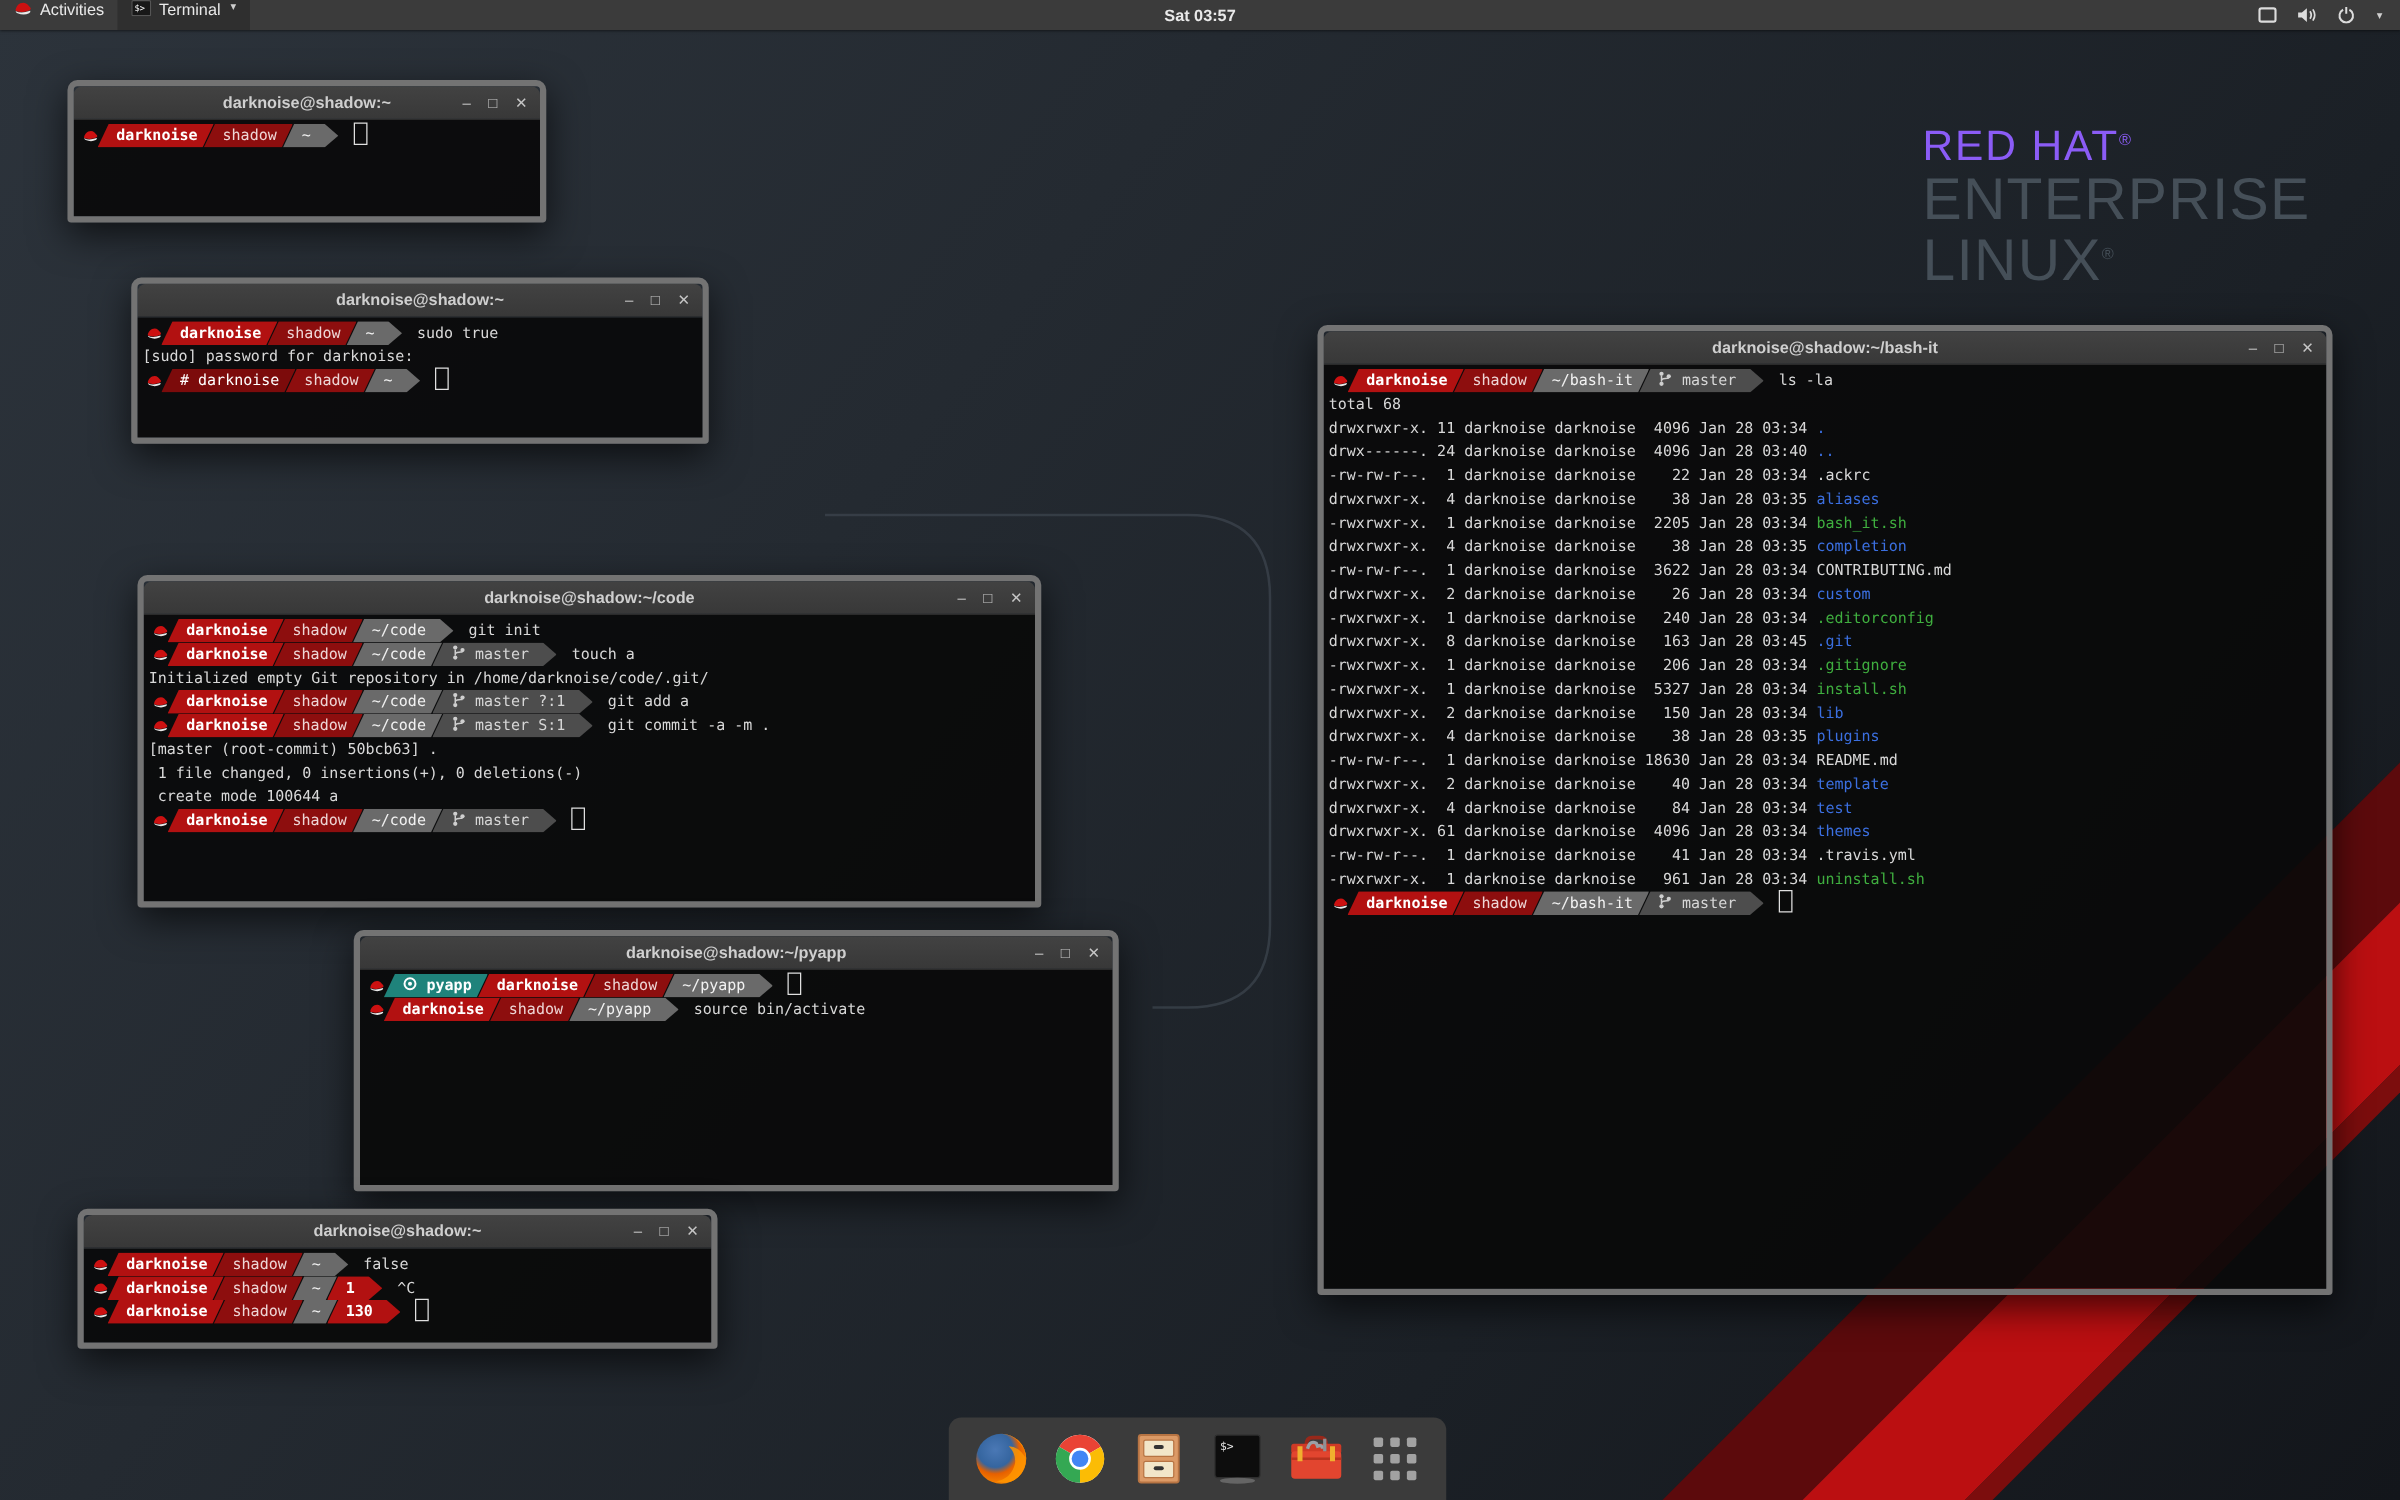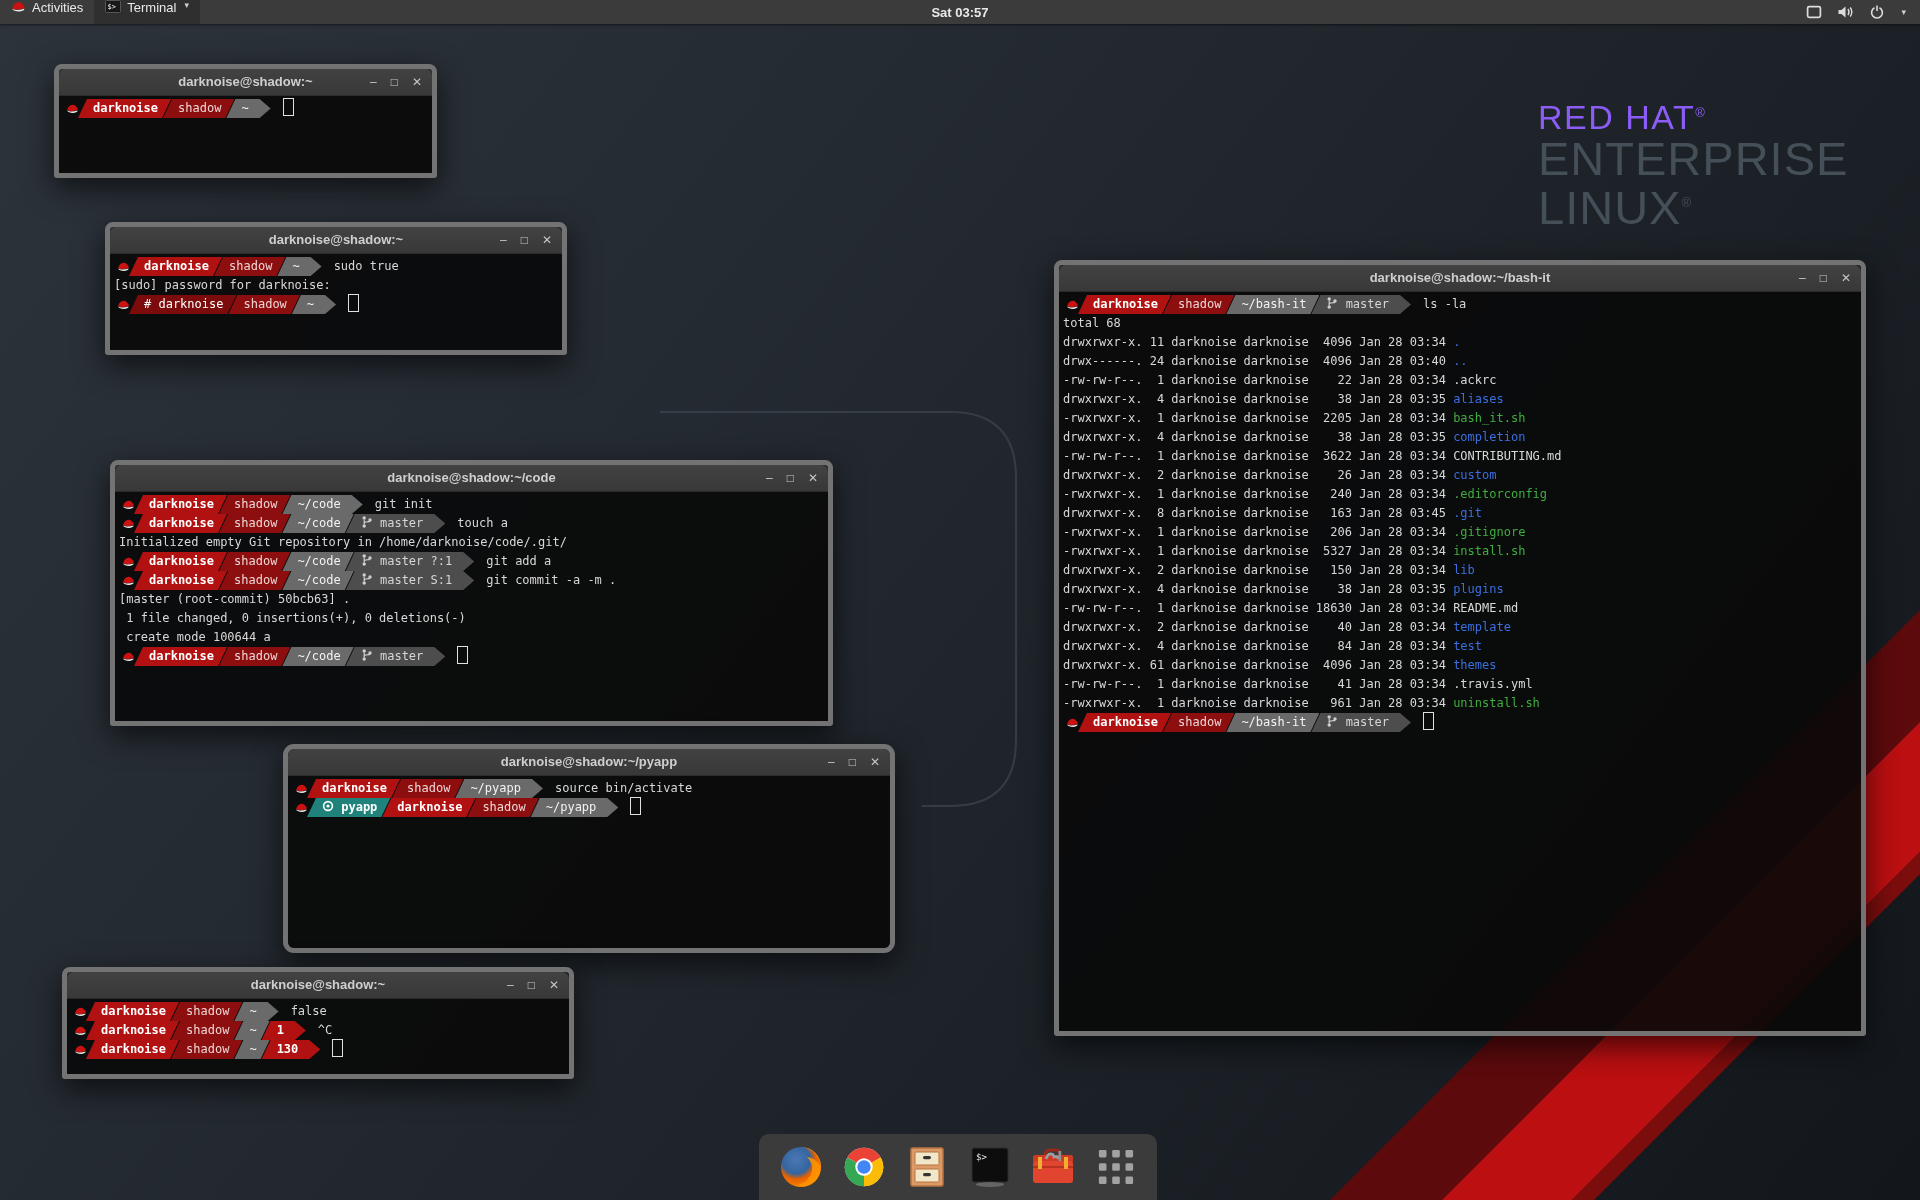"darknoise@shadow:~/pyapp" div.term-window { border-radius: 11px -> none }
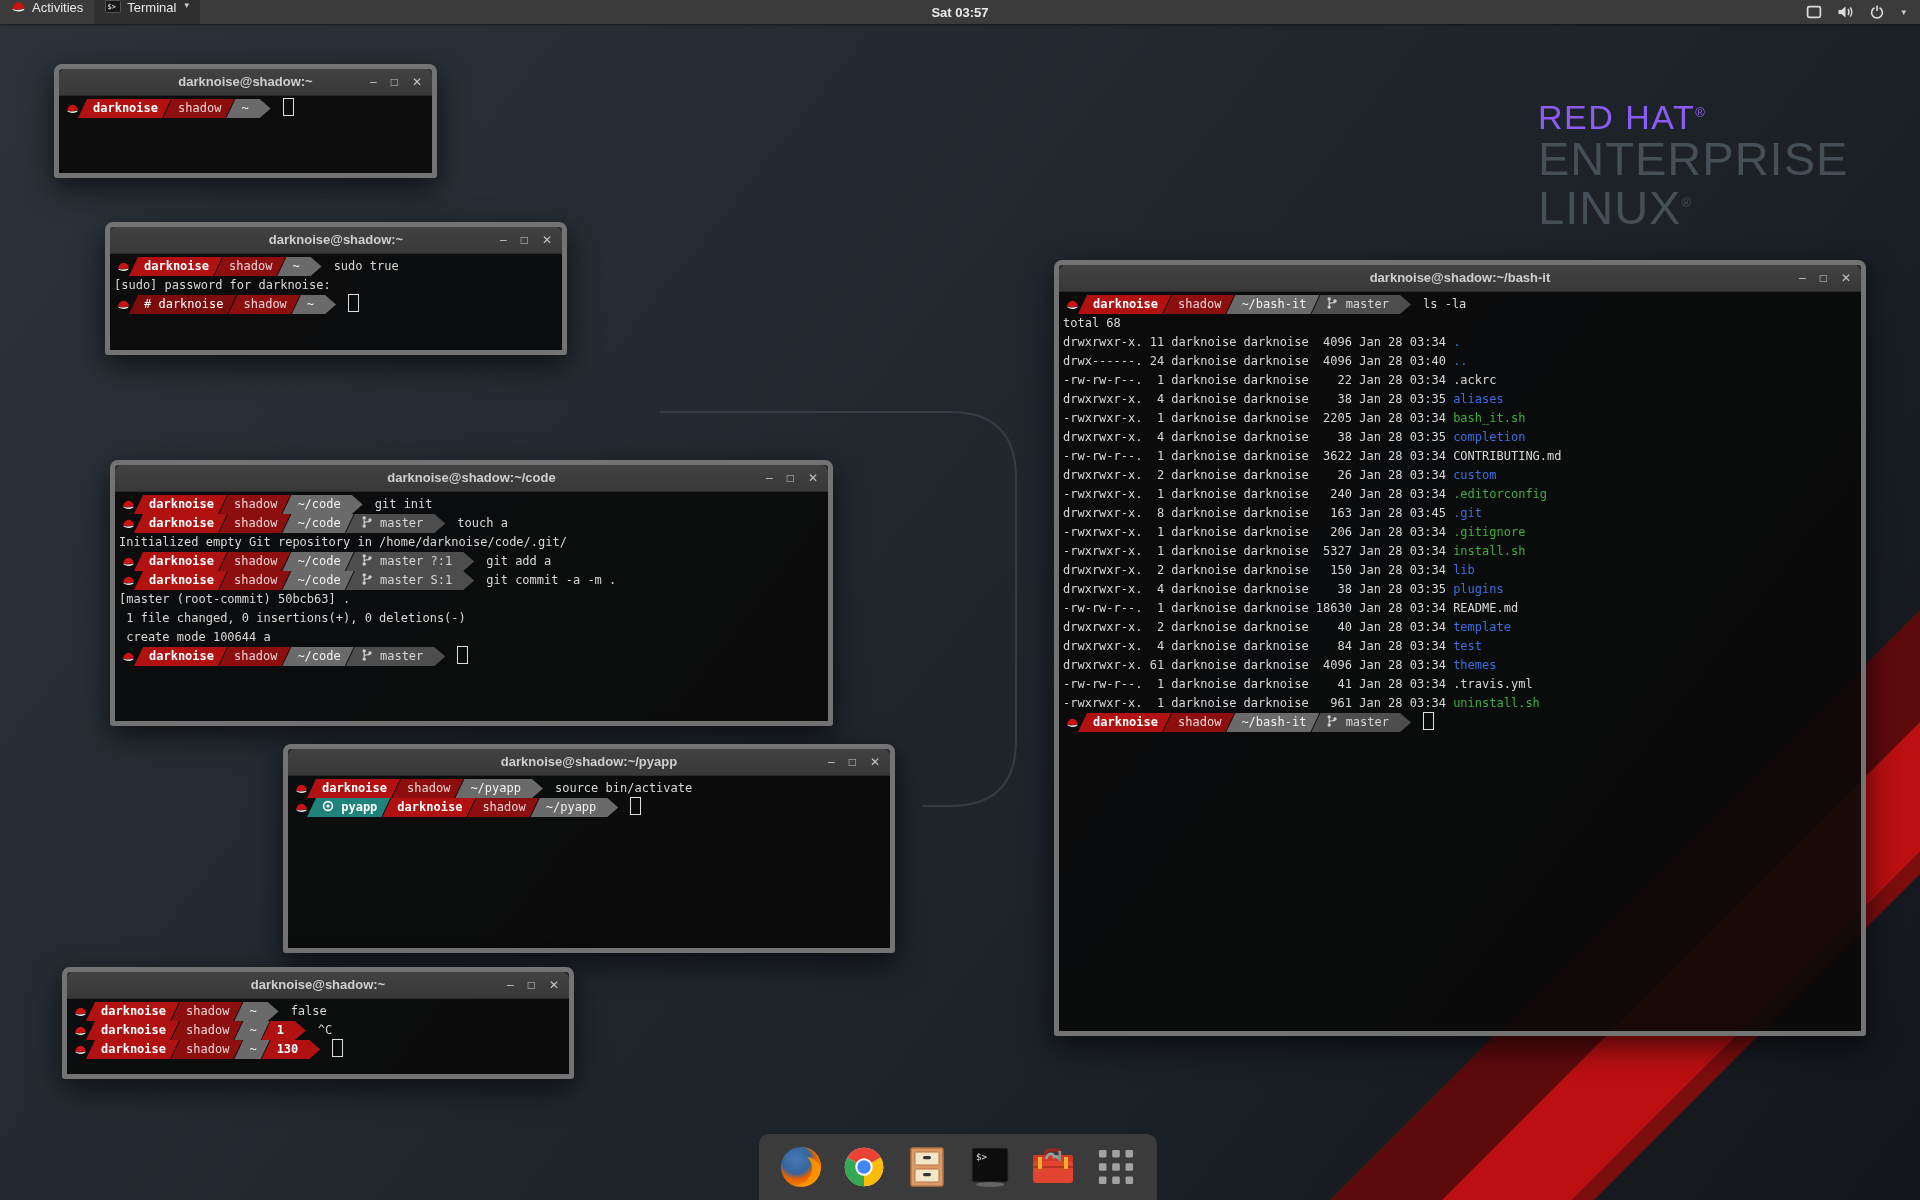"darknoise shadow ~/pyapp source" div.tline { order: before "pyapp darknoise shadow ~/pyapp" -> after "pyapp darknoise shadow ~/pyapp" }
